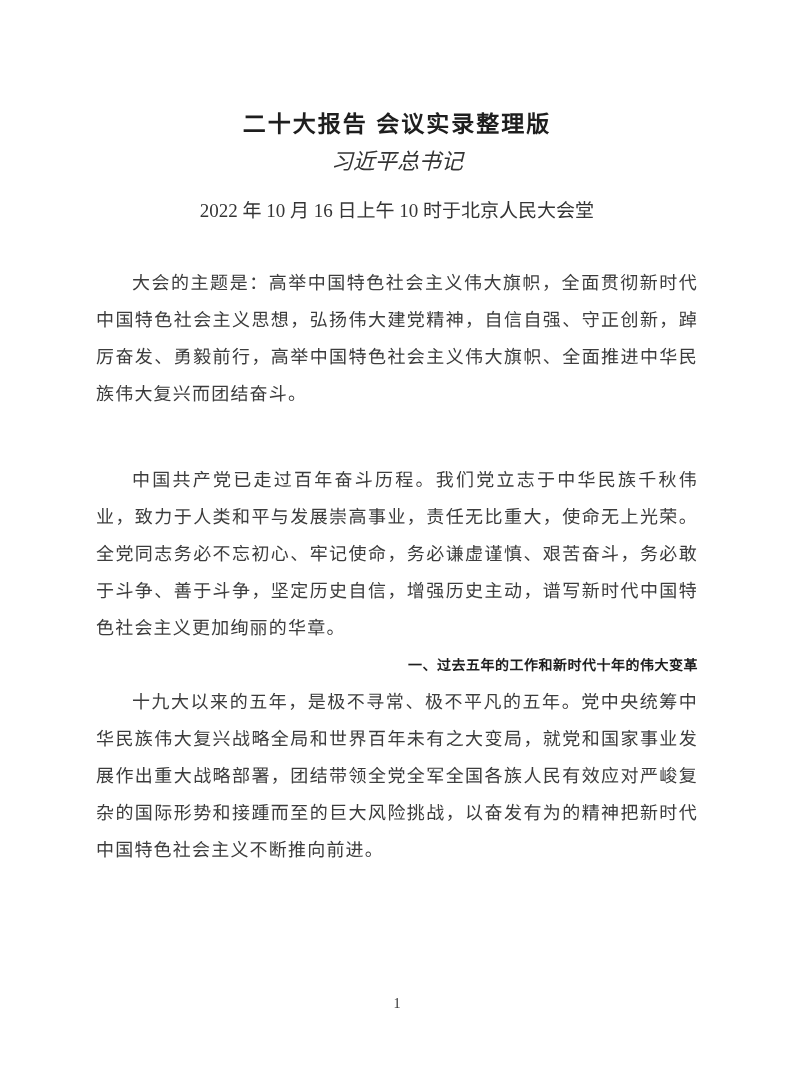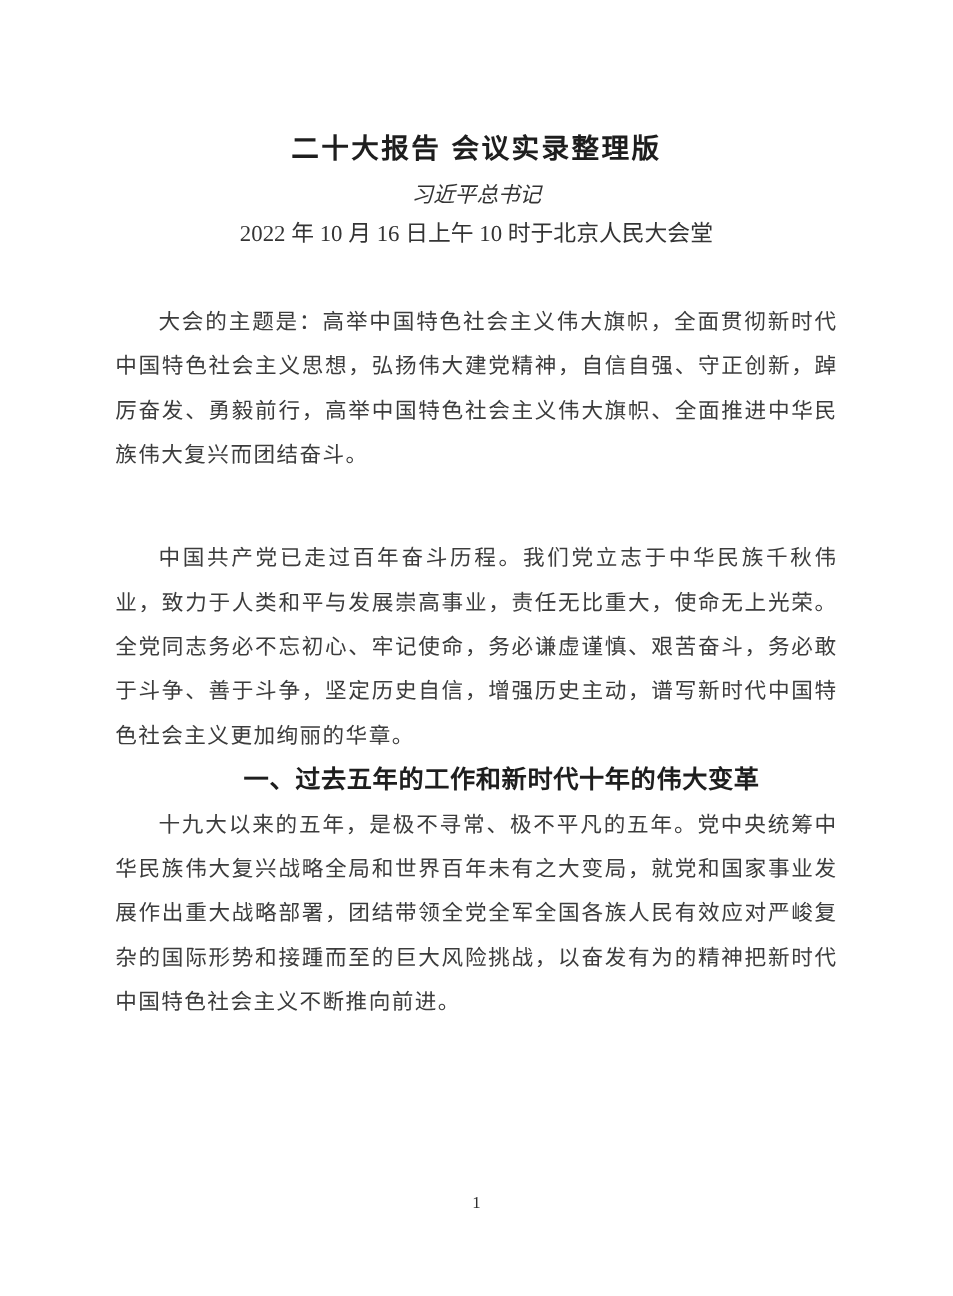"习近平总书记" .byline { font-size: 18px -> 22px }
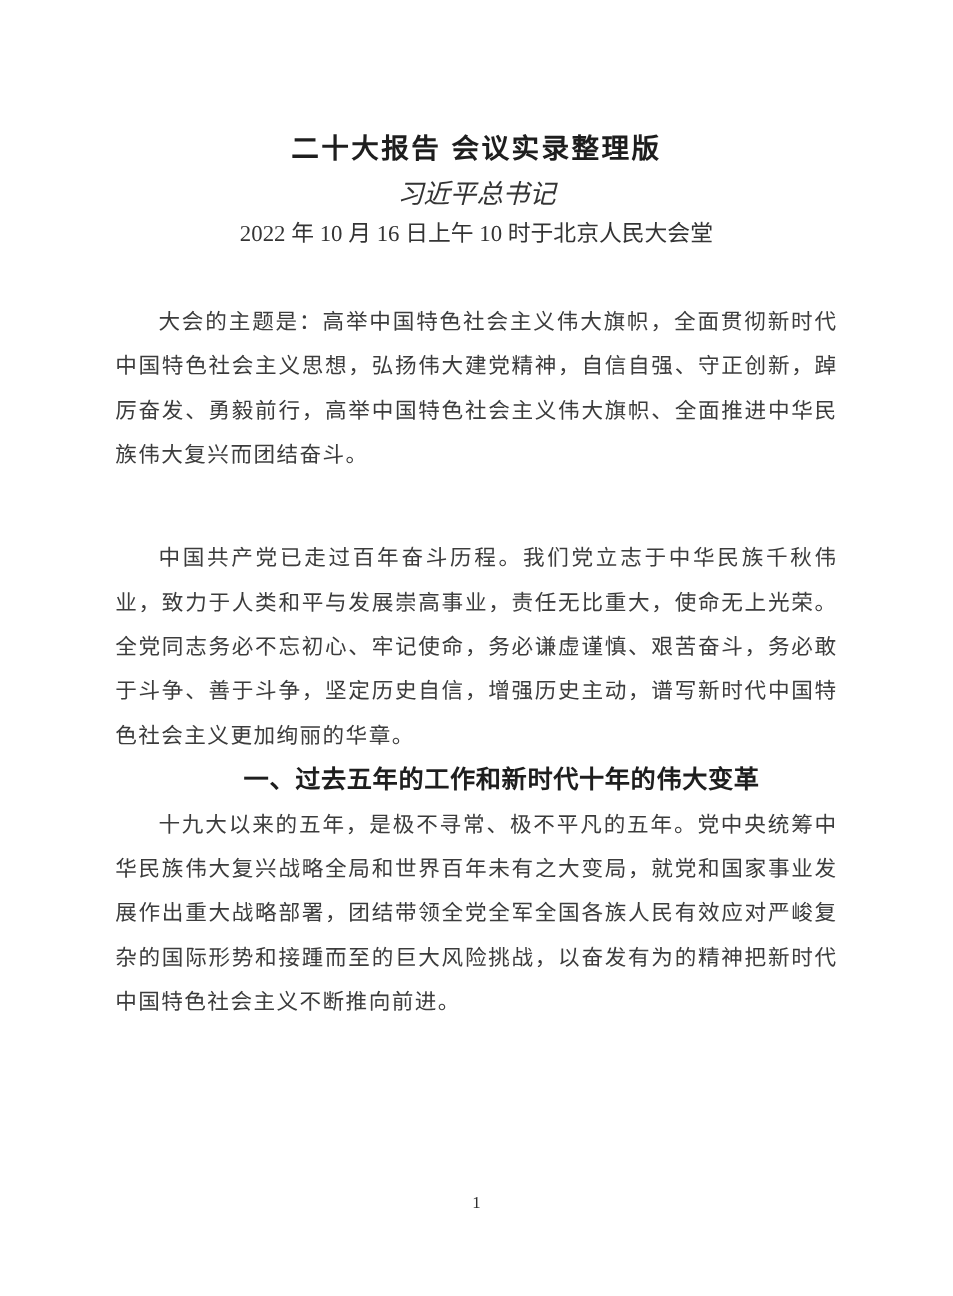"2022 年 10 月 16" .dateline { margin: 9px 0 0 0 -> 24px 0 0 0 }
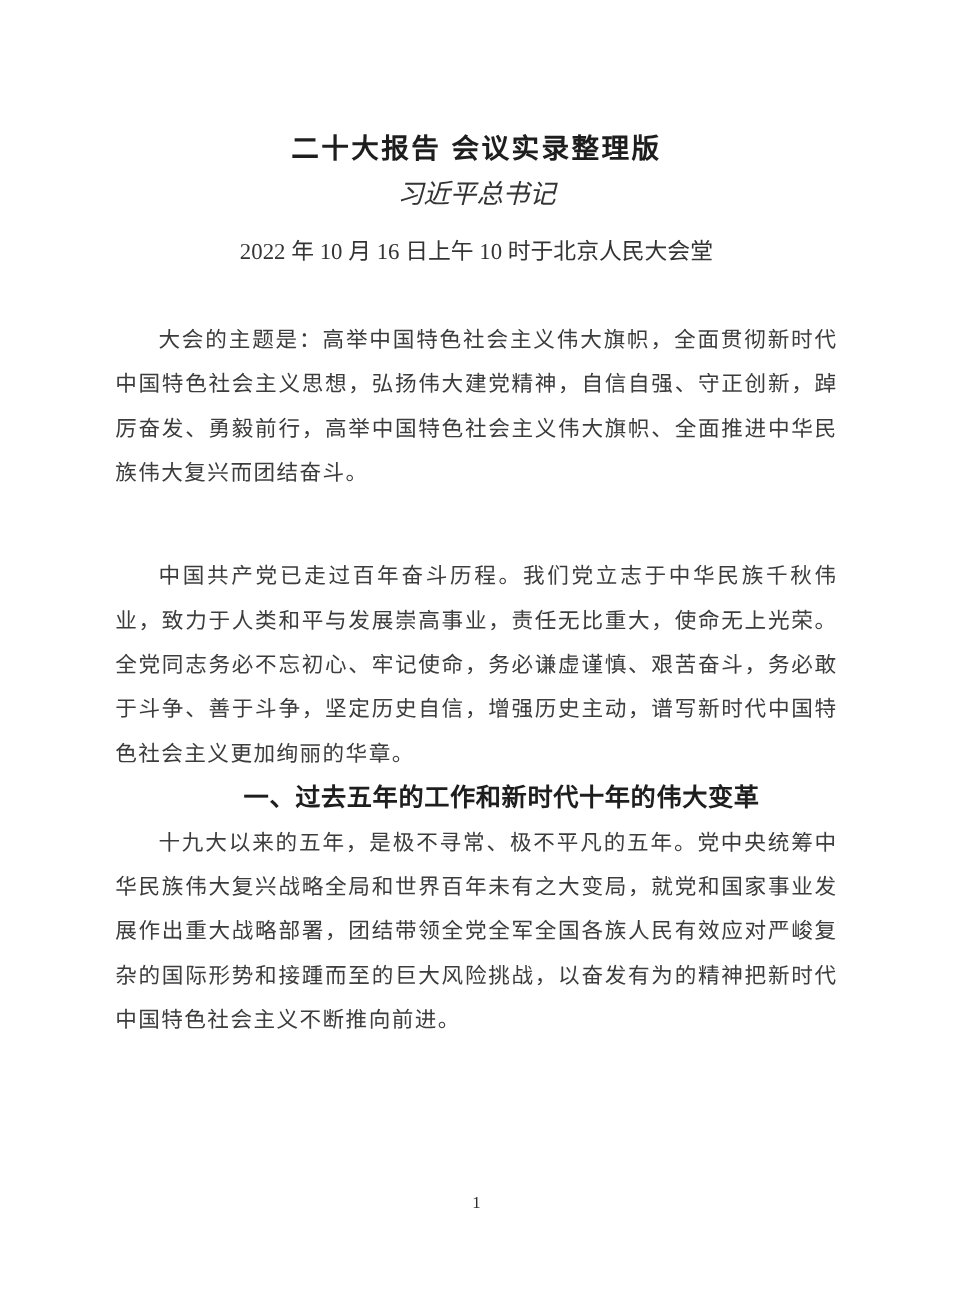"一、过去五年的工作和新时代十年的伟大变革" .section-heading { font-size: 21px -> 14px; text-align: center -> right }
